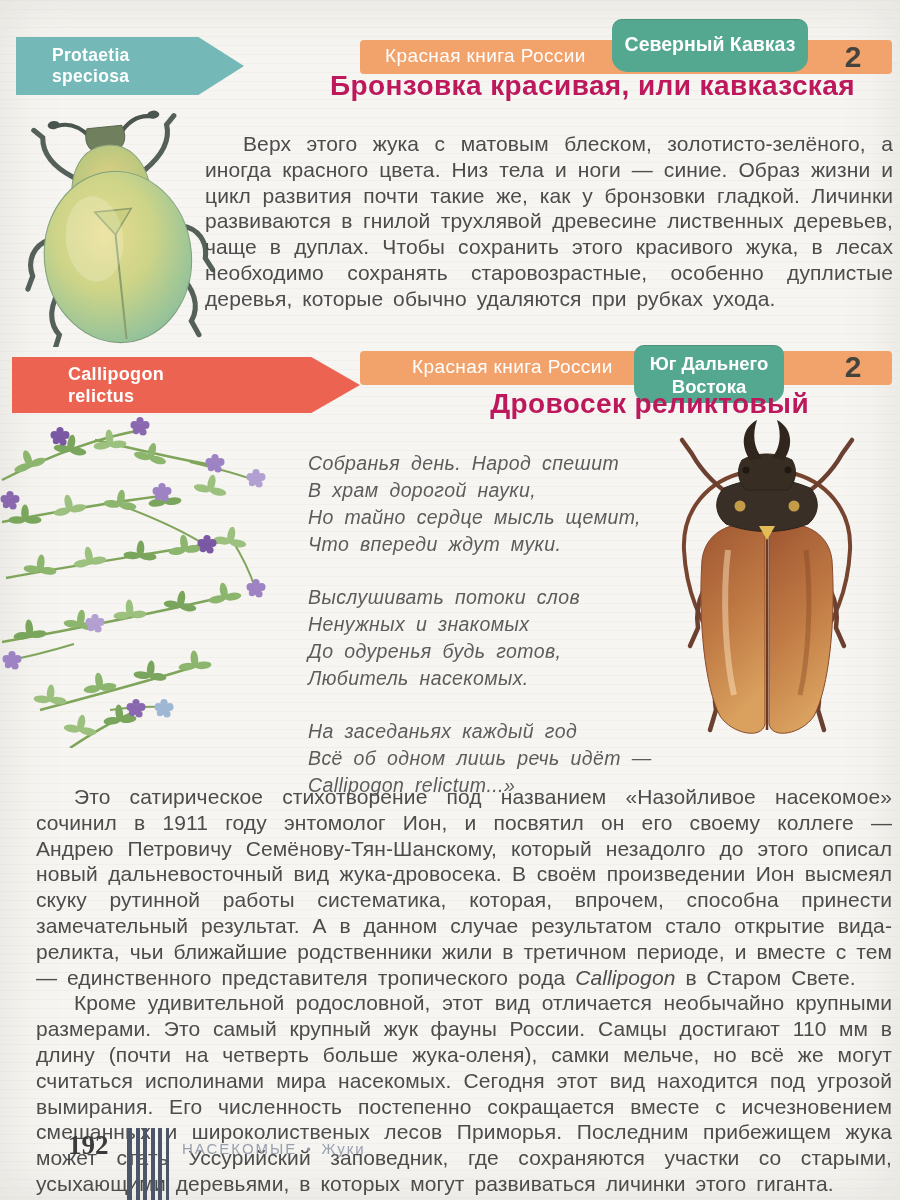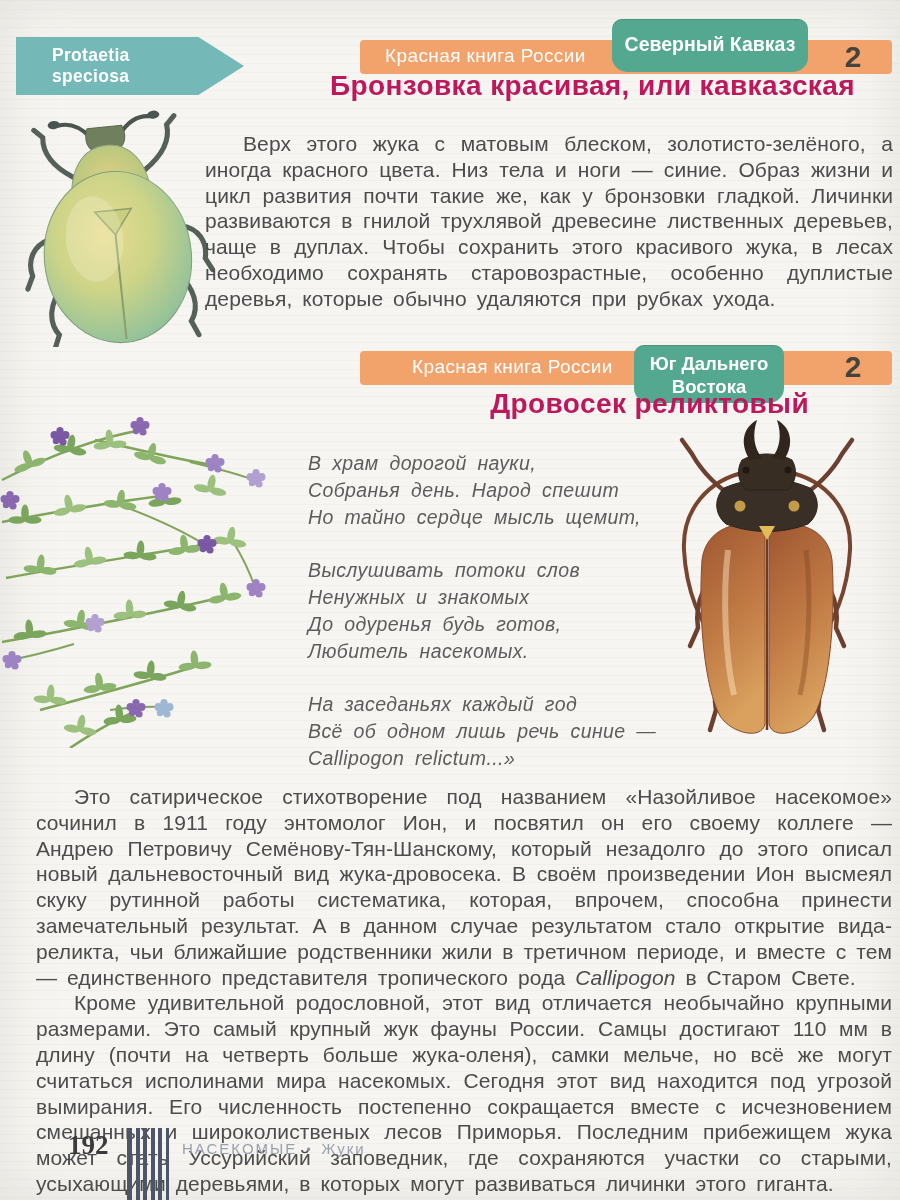"Callipogon relictus" div.species-banner { html: none -> <div> <div>Callipogon relictus</div> </div> }
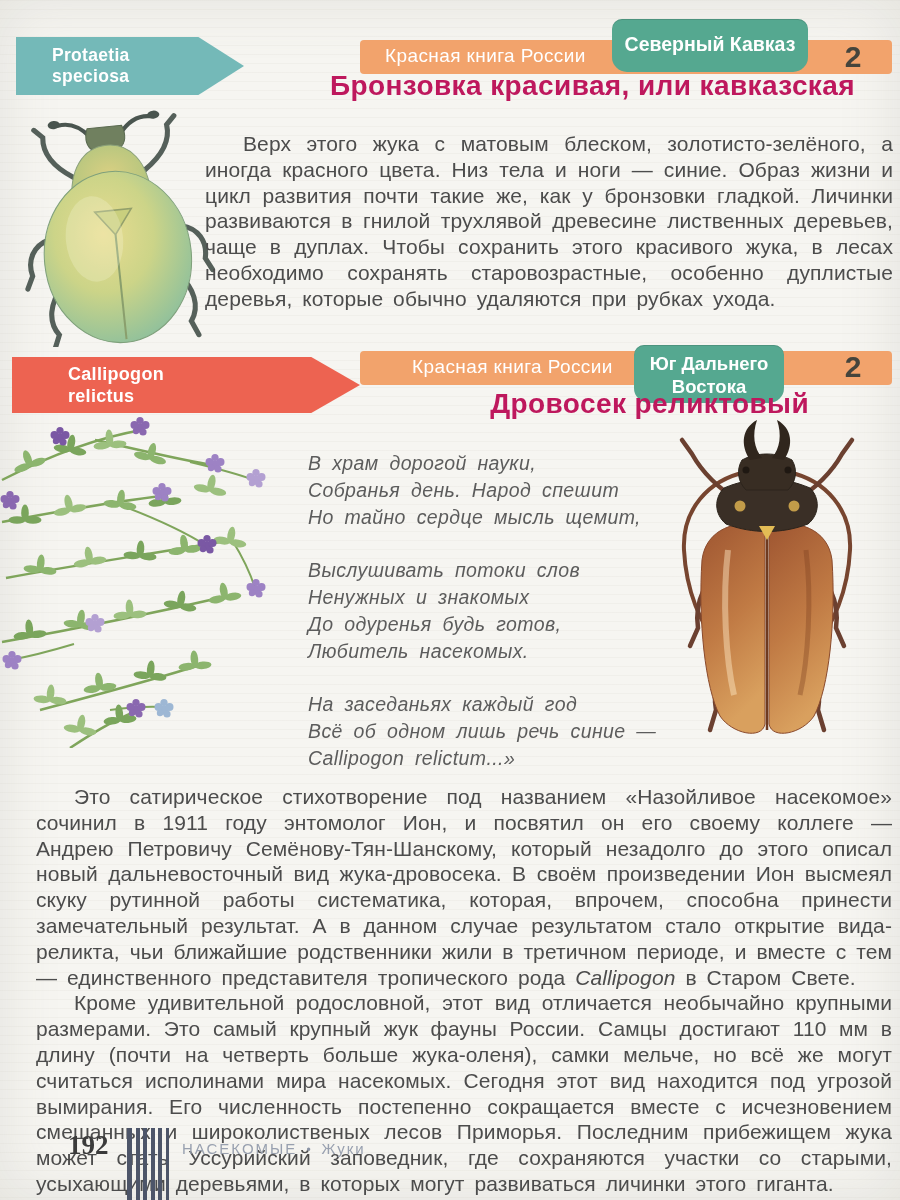"В храм дорогой науки," div.poem-line { order: before "Собранья день. Народ спешит" -> after "Собранья день. Народ спешит" }
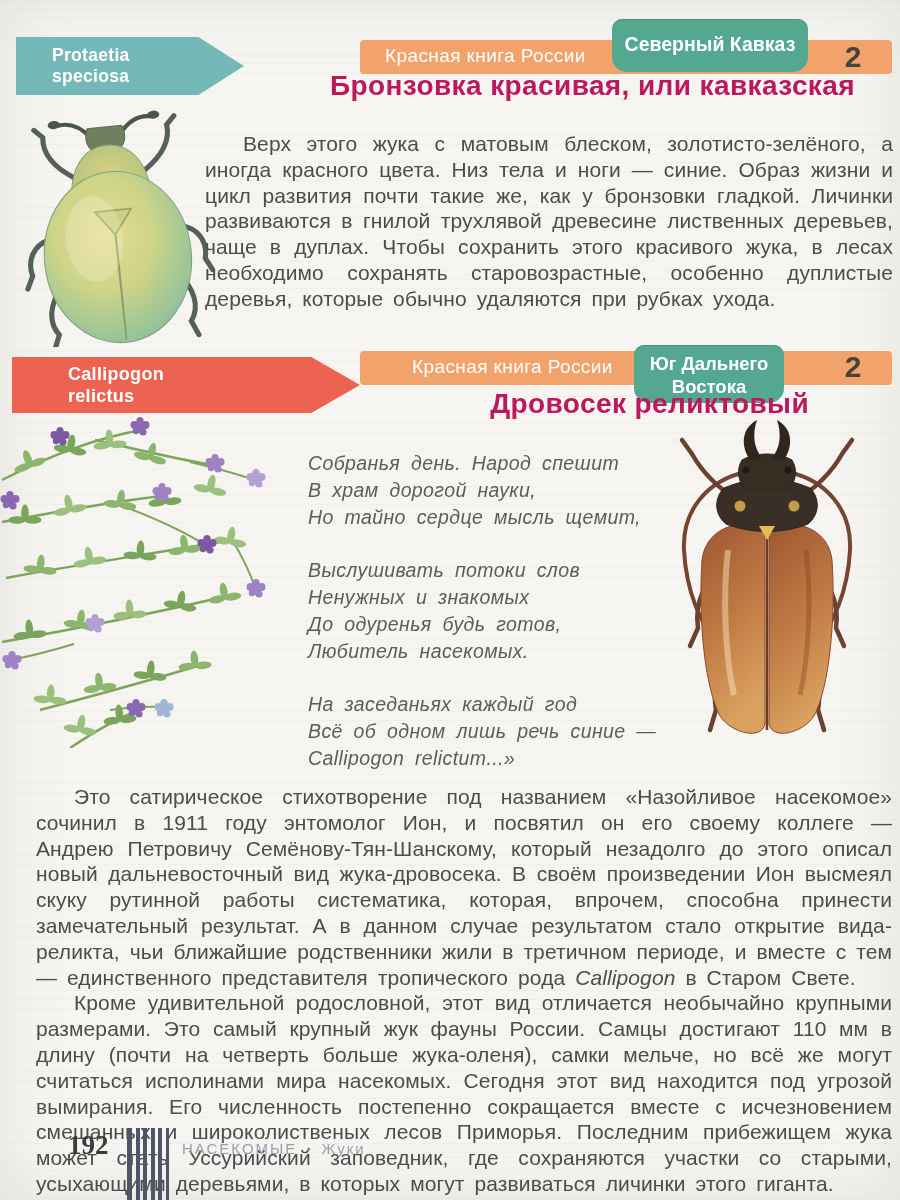"Что впереди ждут муки." div.poem-line { html: none -> <div>Что впереди ждут муки.</div> }
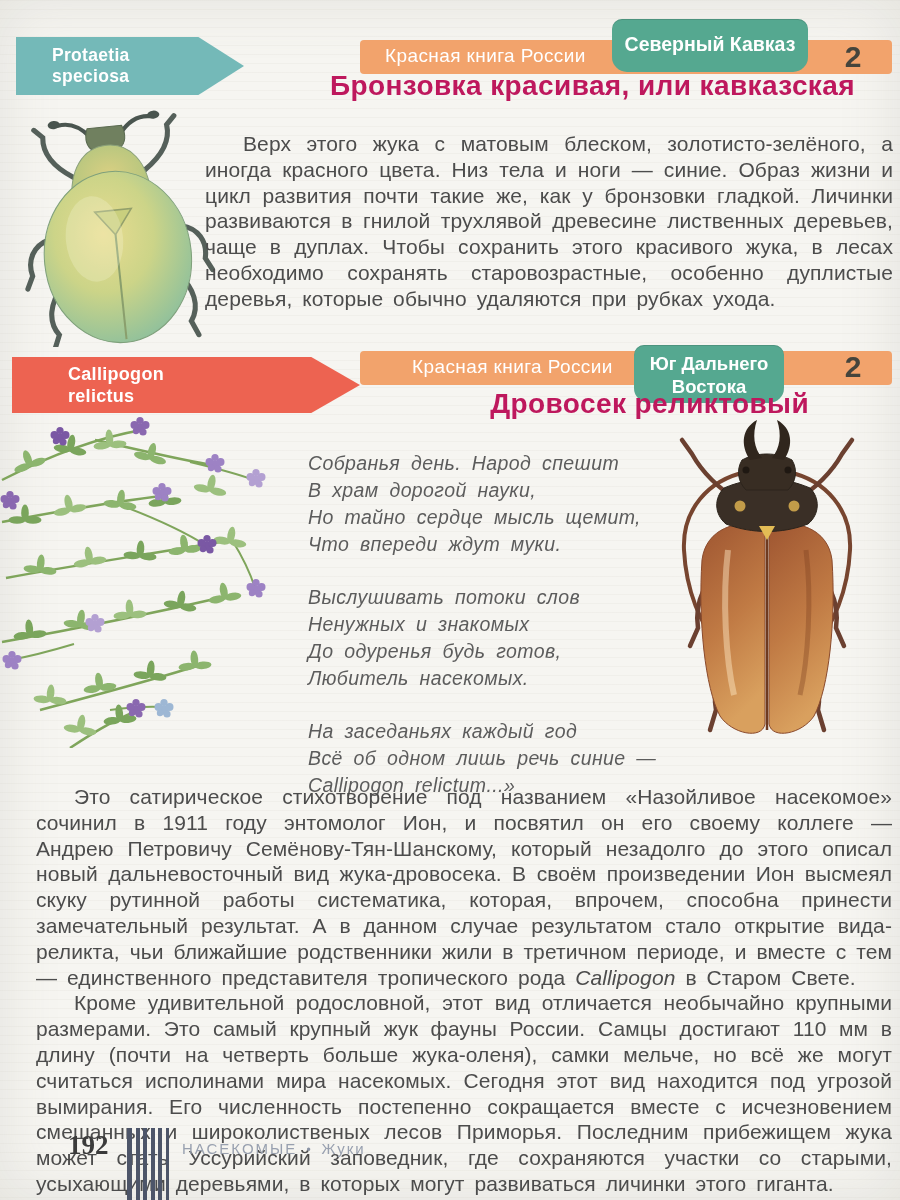"Всё об одном лишь речь" div.poem-line { text: синие -> идёт }
